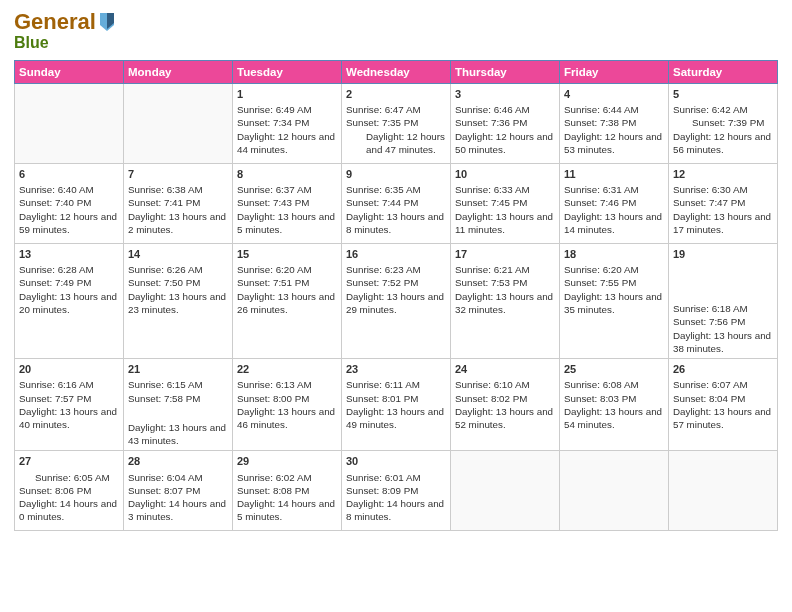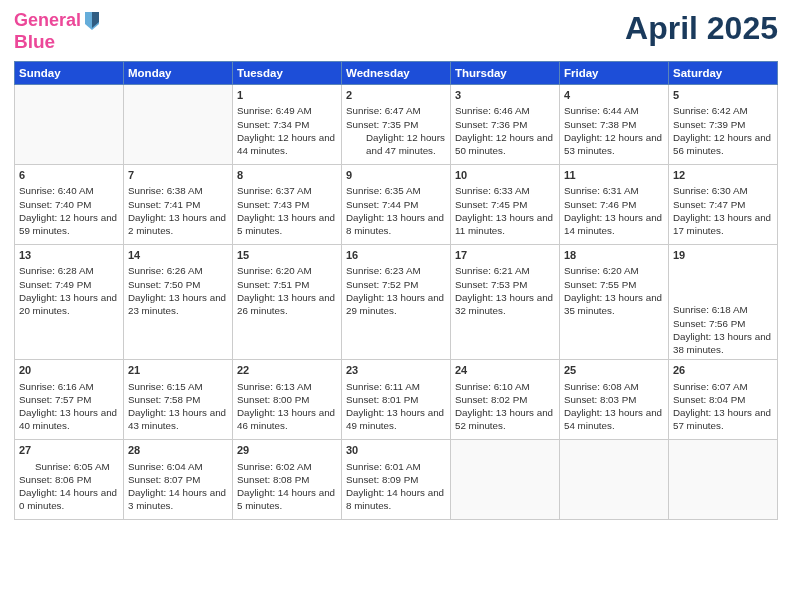"General" .logo-text { color: #ec4899 -> #a16207; font-size: 18px -> 22px }
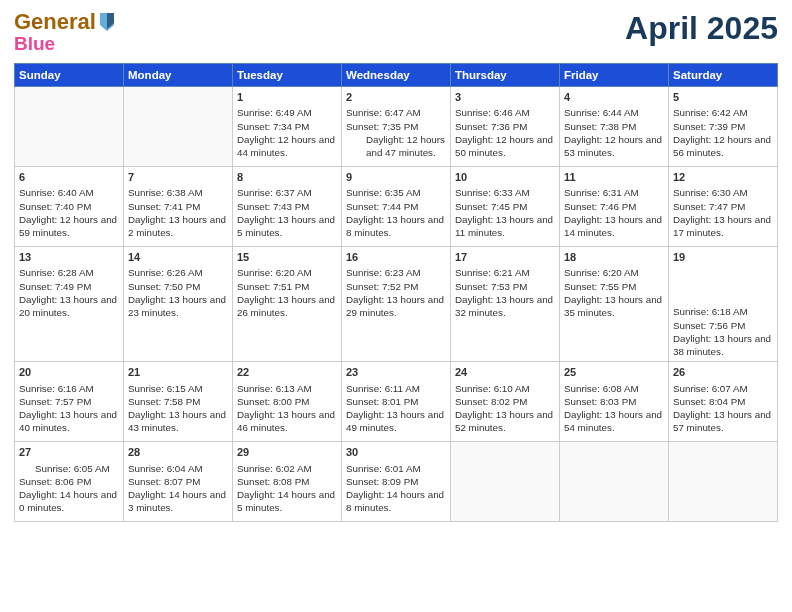"Blue" span.logo-text { color: #ec4899 -> #4d7c0f; font-size: 19px -> 16px }
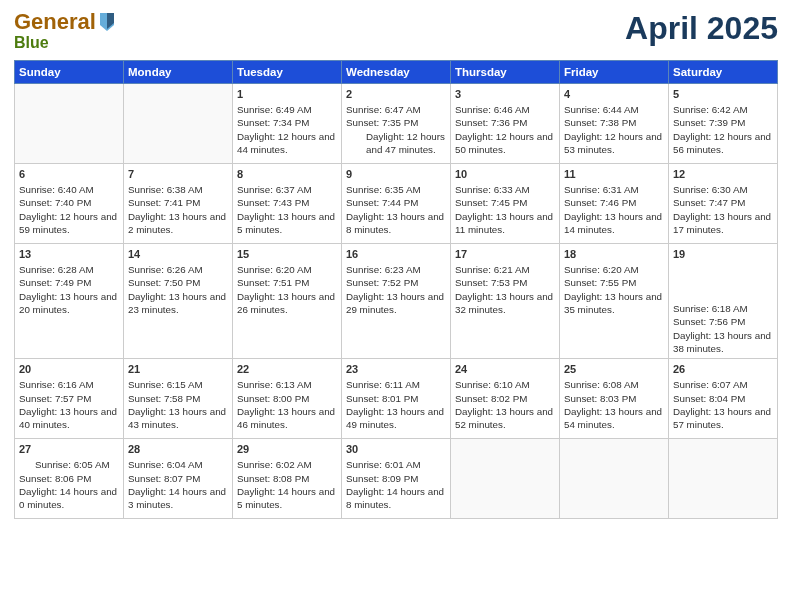"April 2025" div.month-title { html: <div>April 2025</div> -> none }
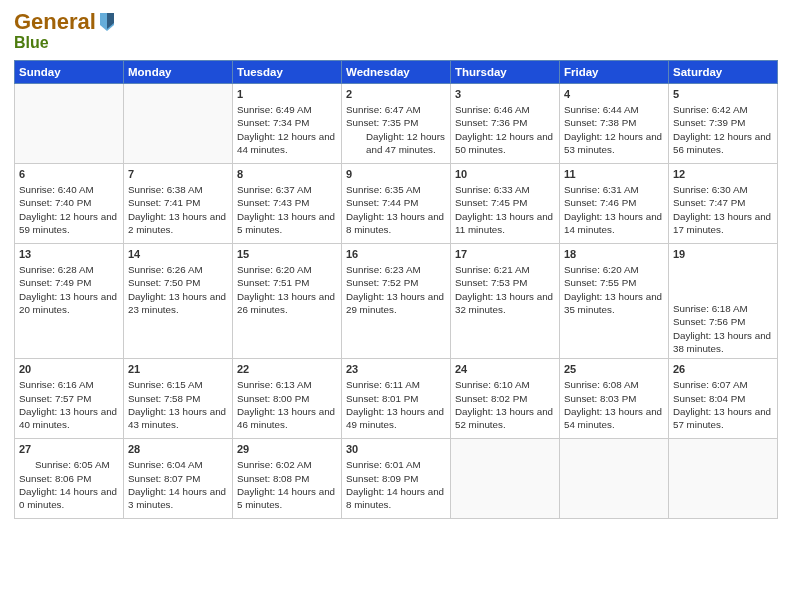"Sunday" .calendar-table thead tr th { background: #1d4ed8 -> #ec4899 }
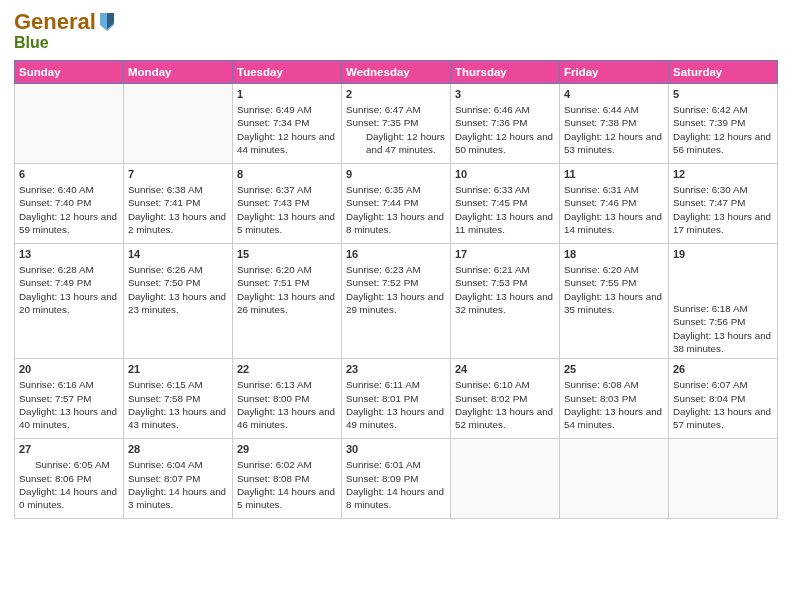"Sunset: 7:39 PM" span { margin-left: none -> 19px }
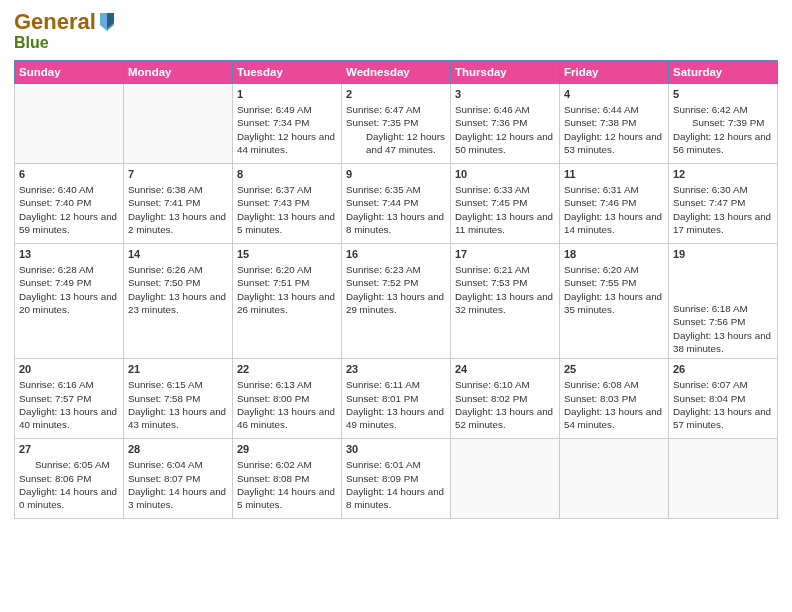"Daylight: 13 hours and 43" span { margin-top: none -> 16px }
